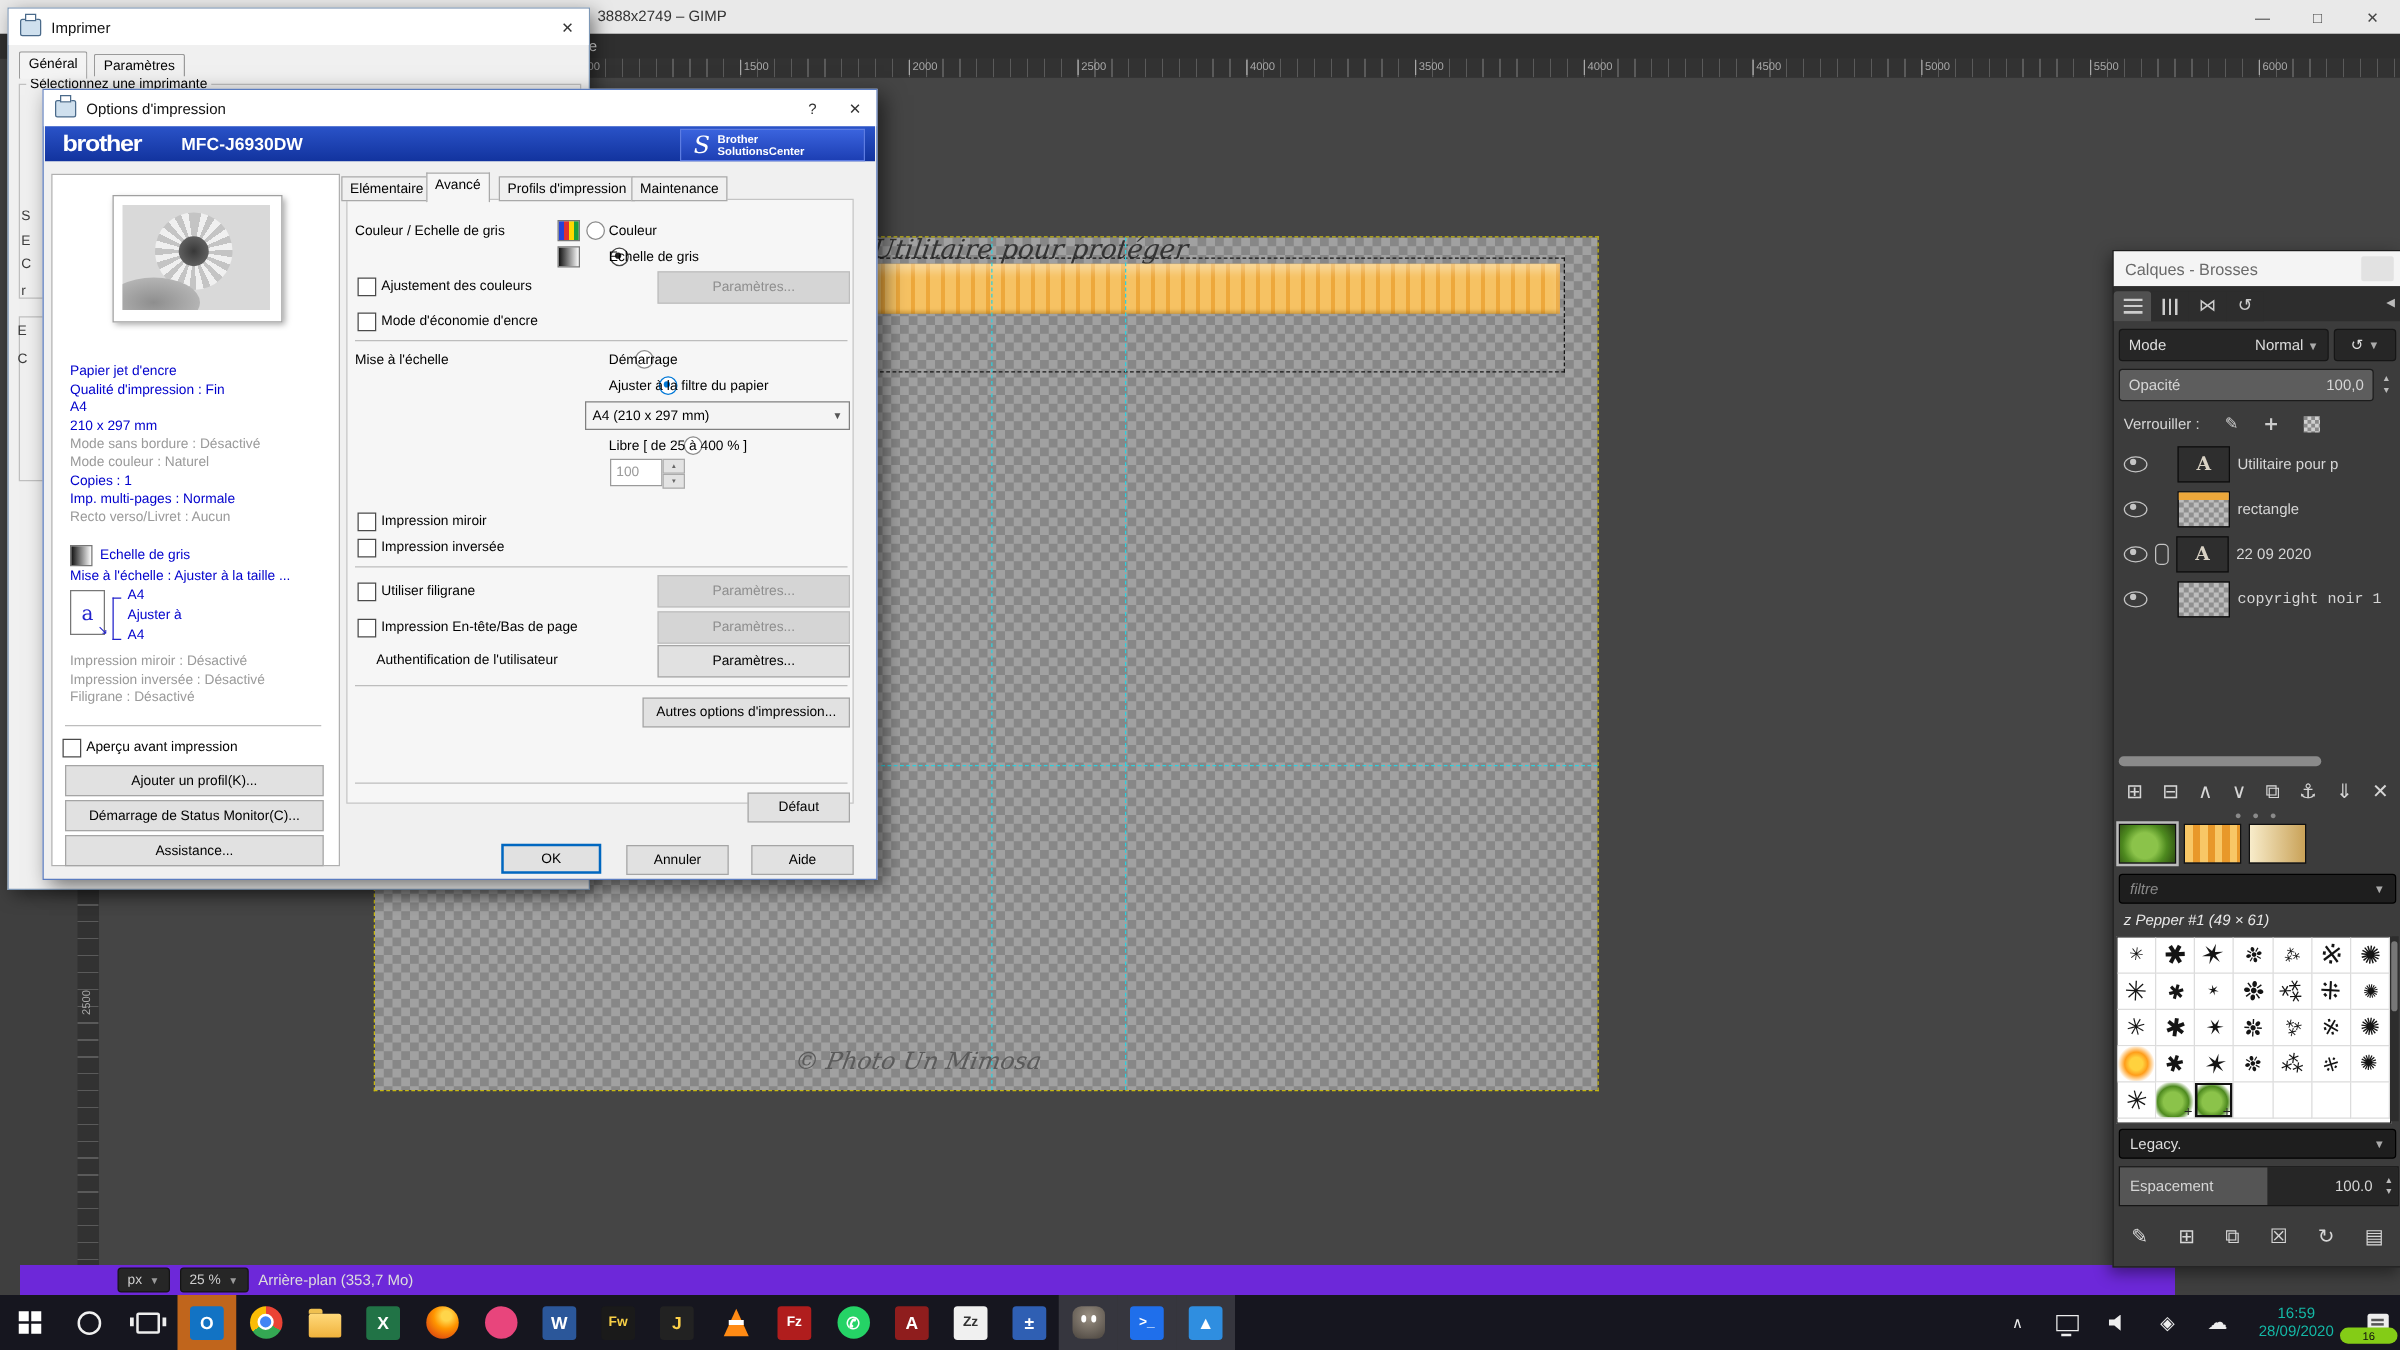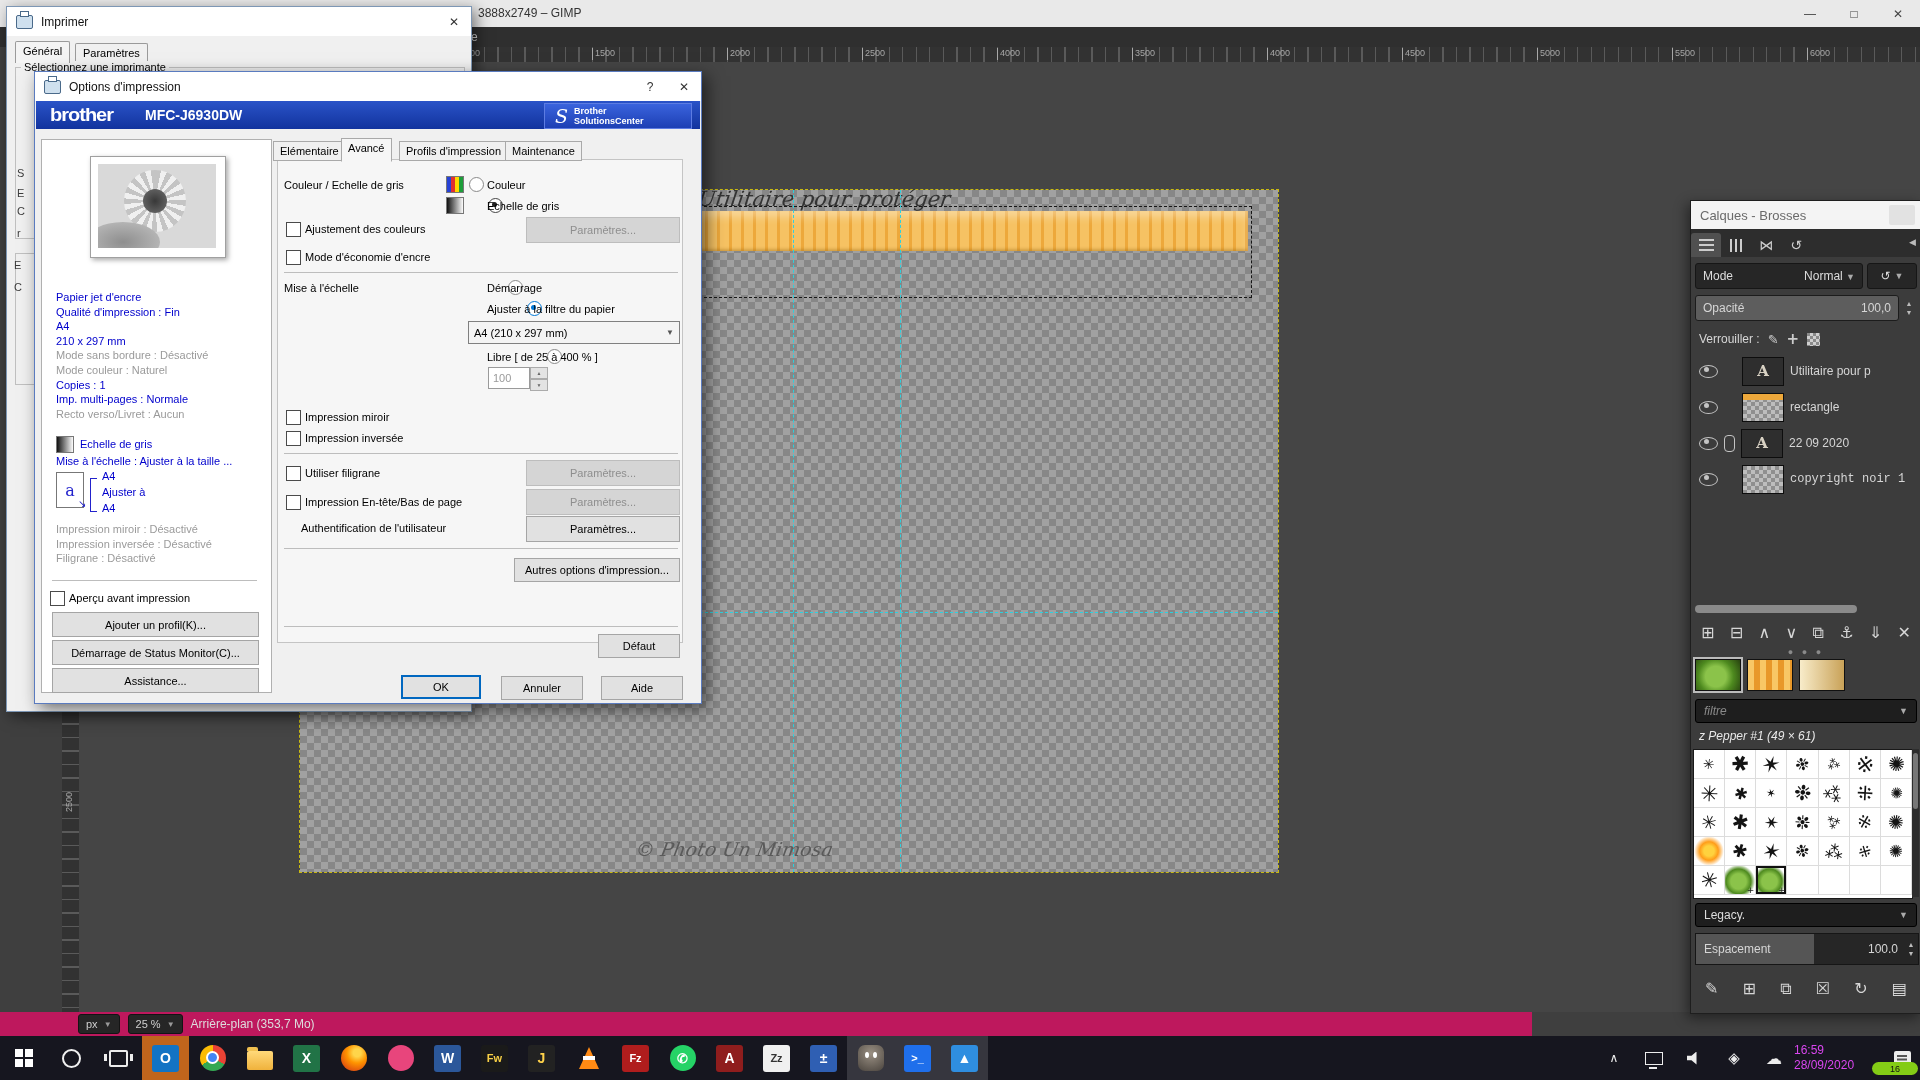"Verrouiller :" .d-lock { gap: 8px -> 20px }
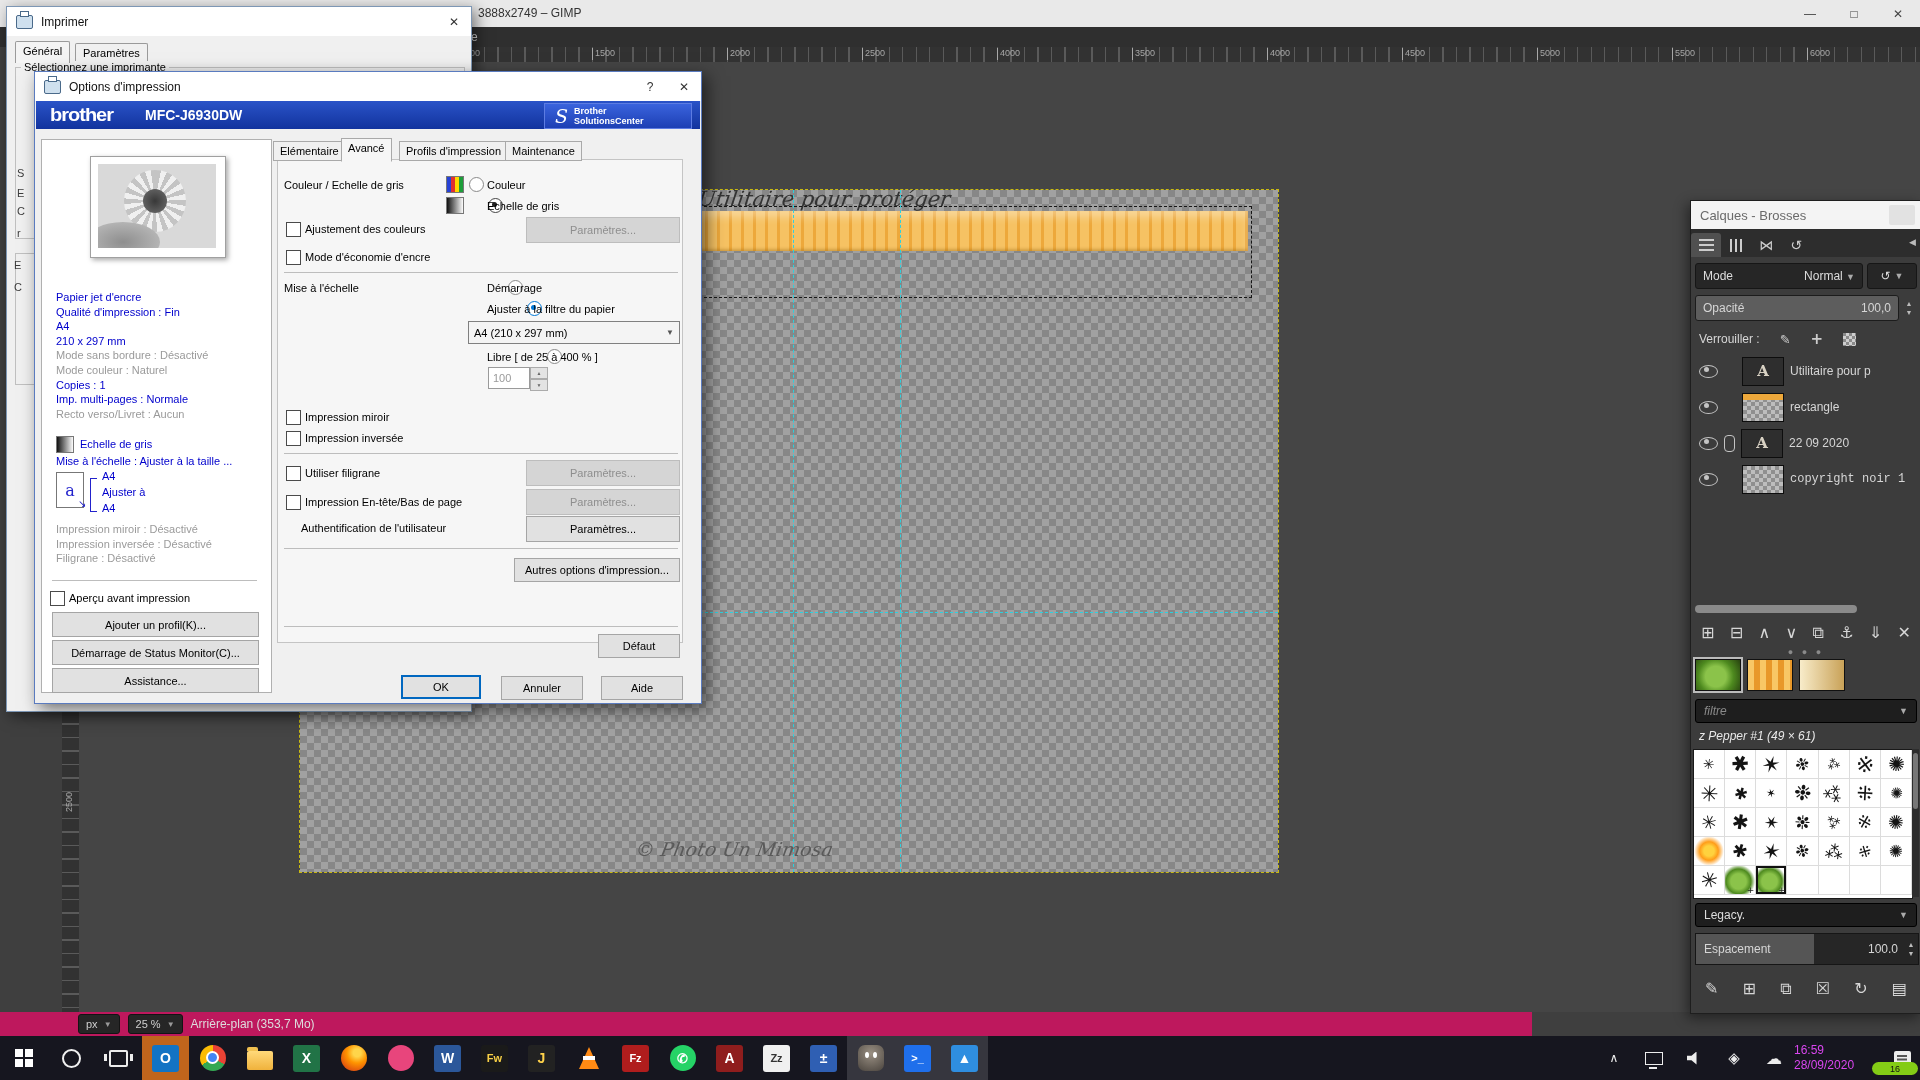"px" .g-status { background: #be185d -> #6d28d9; left: 0 -> 16px; width: 1532px -> 1724px }
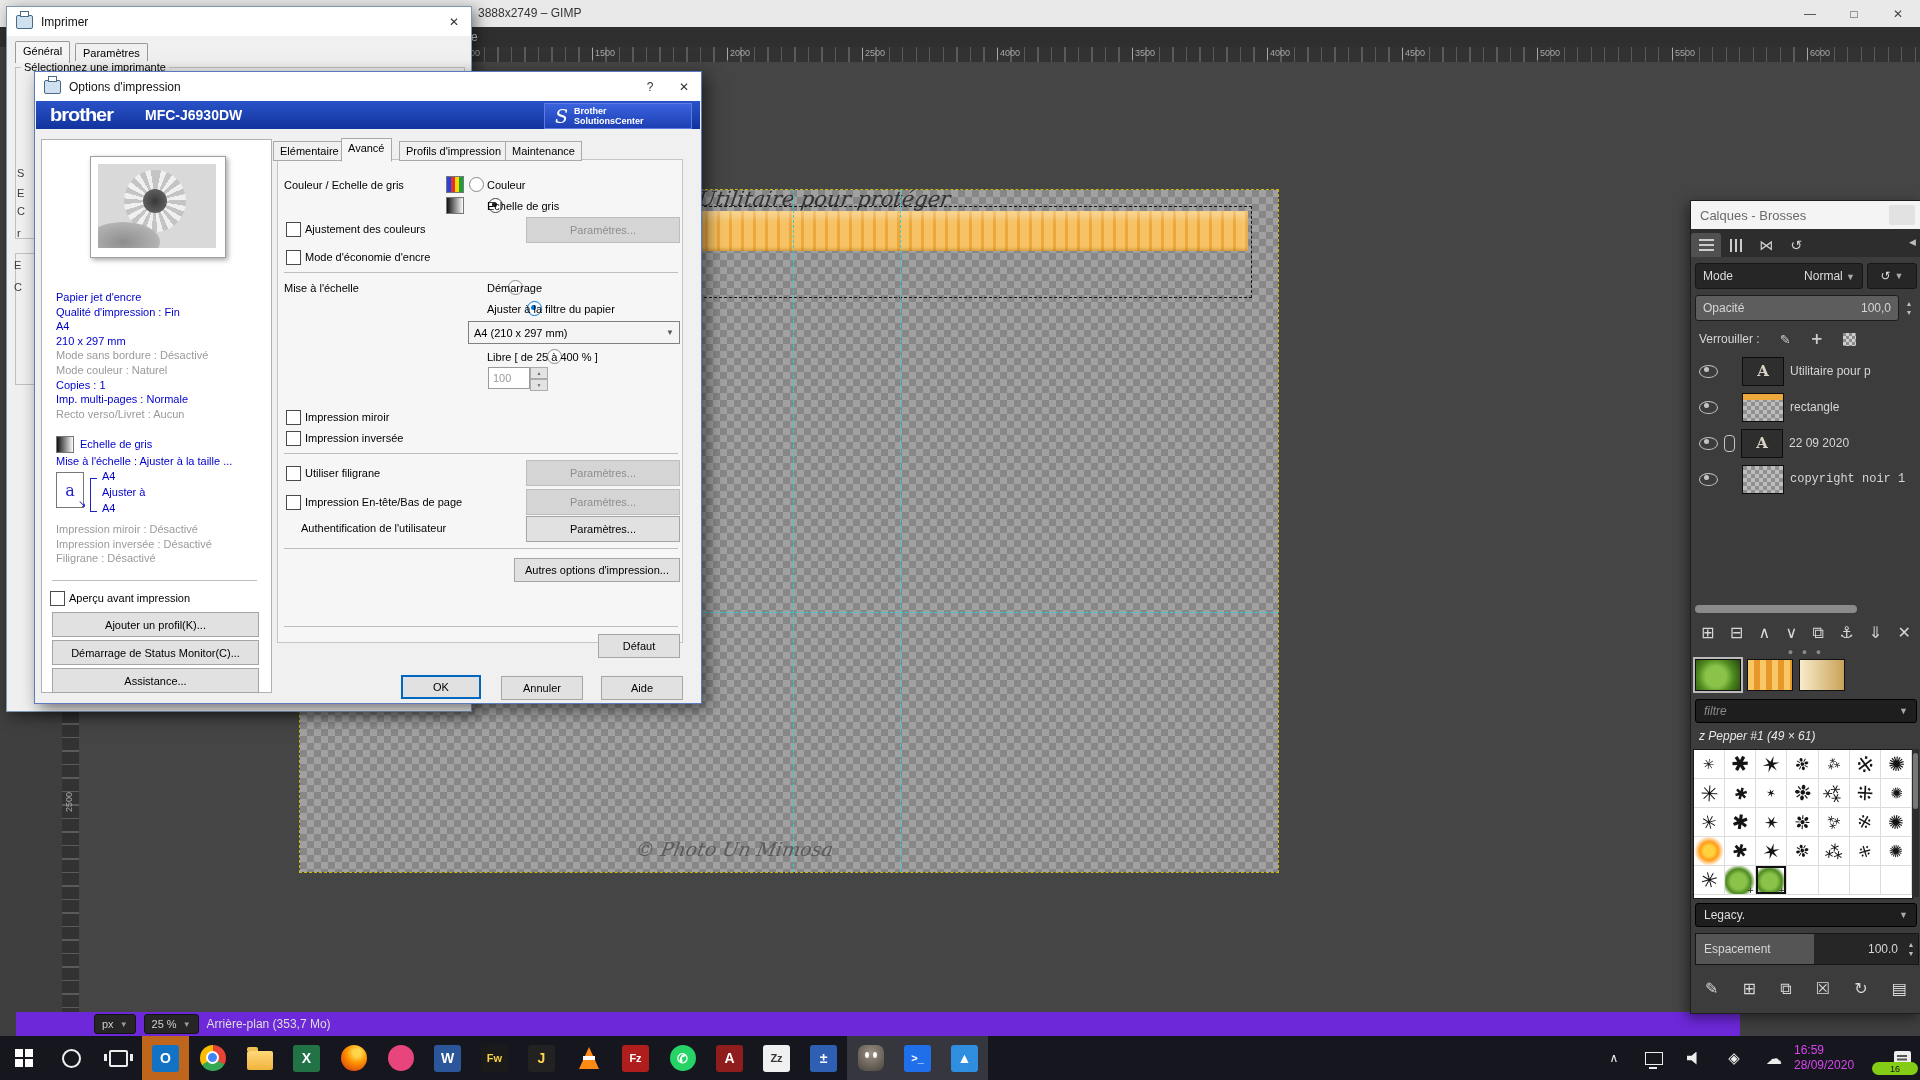"16:59" .clock { color: #d946ef -> #14b8a6; text-align: left -> center }
